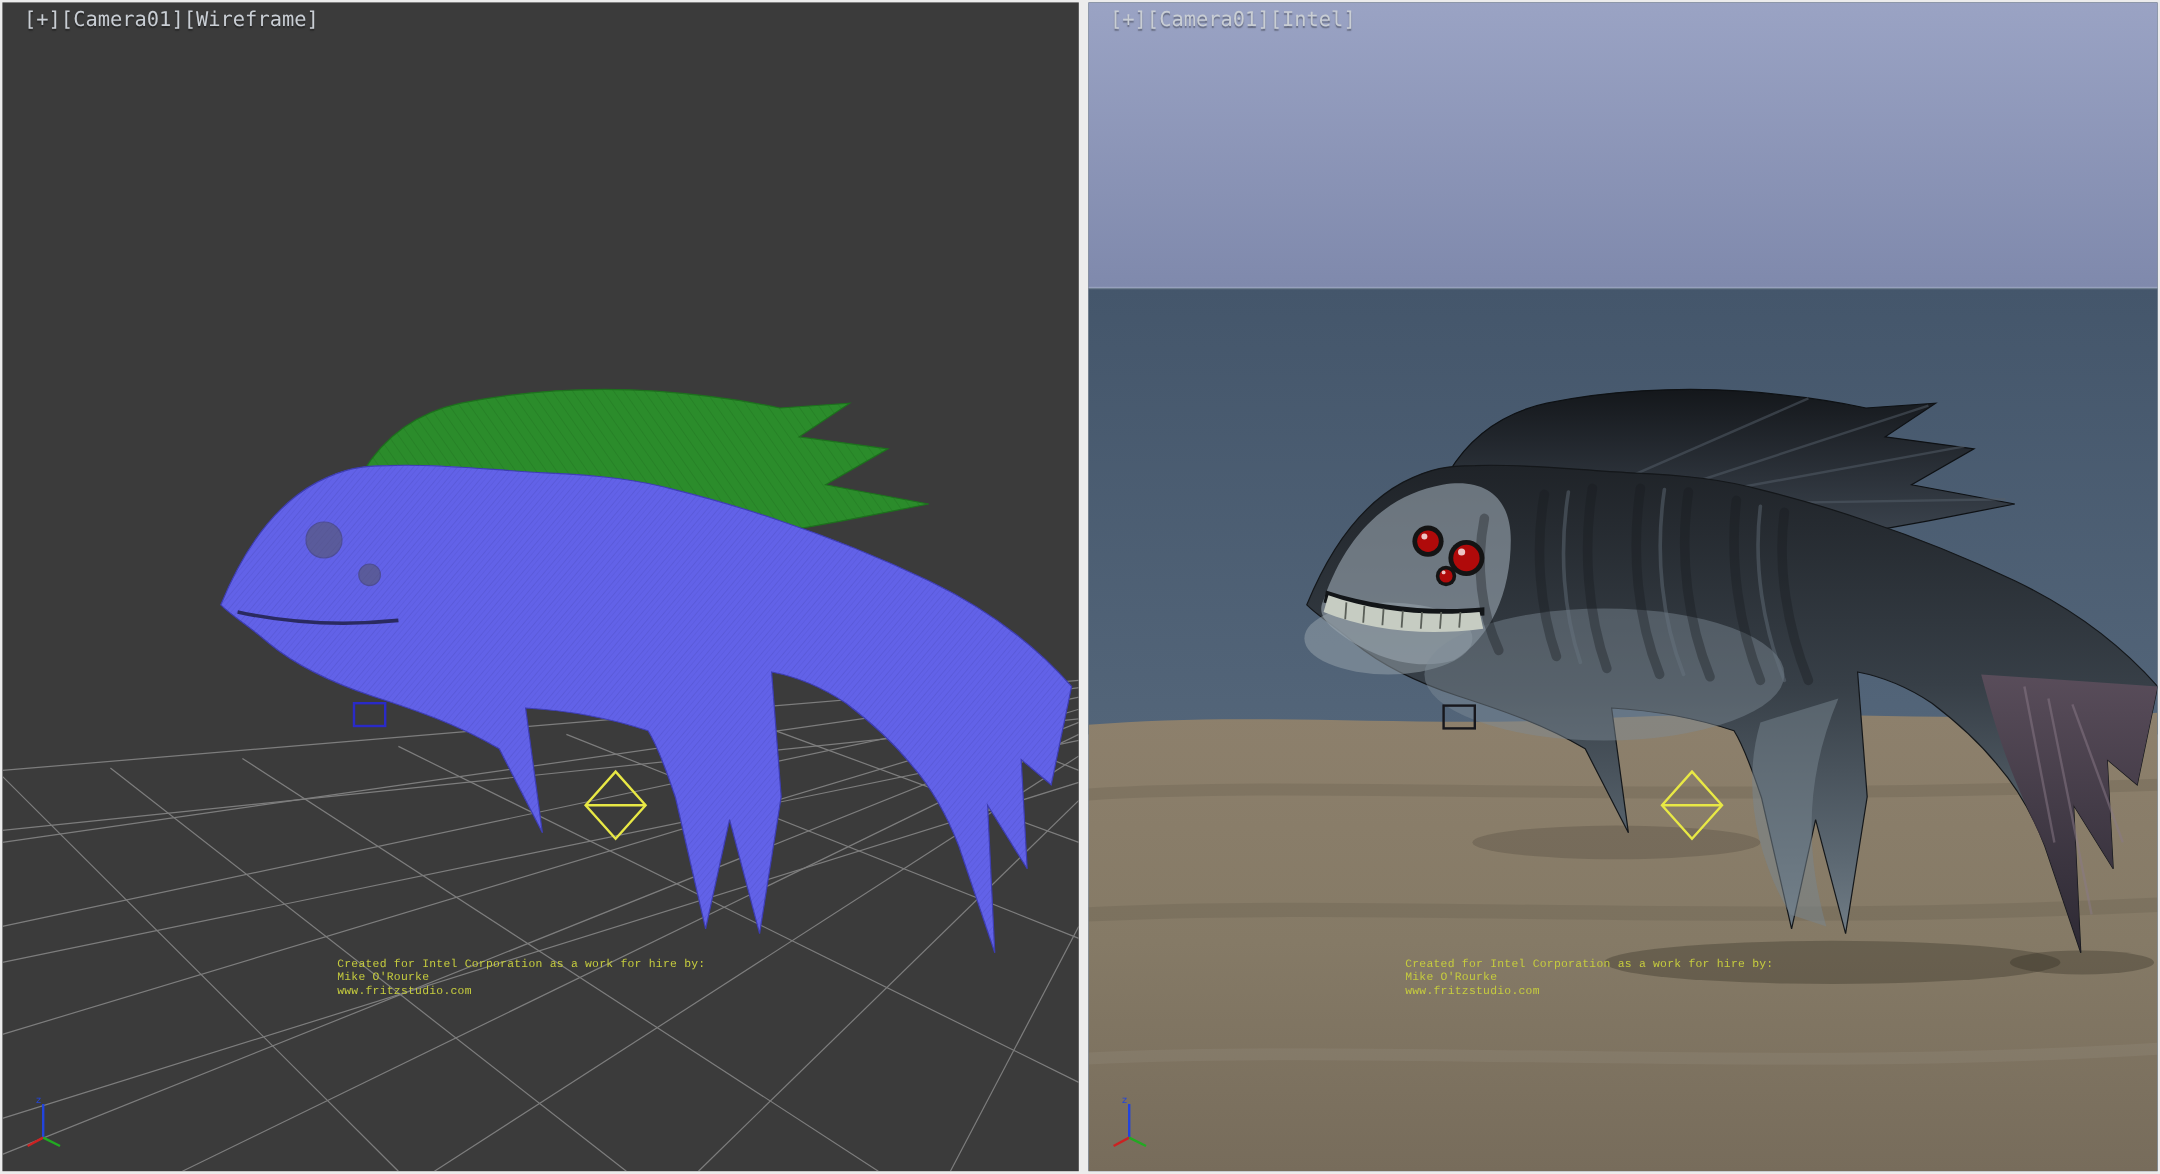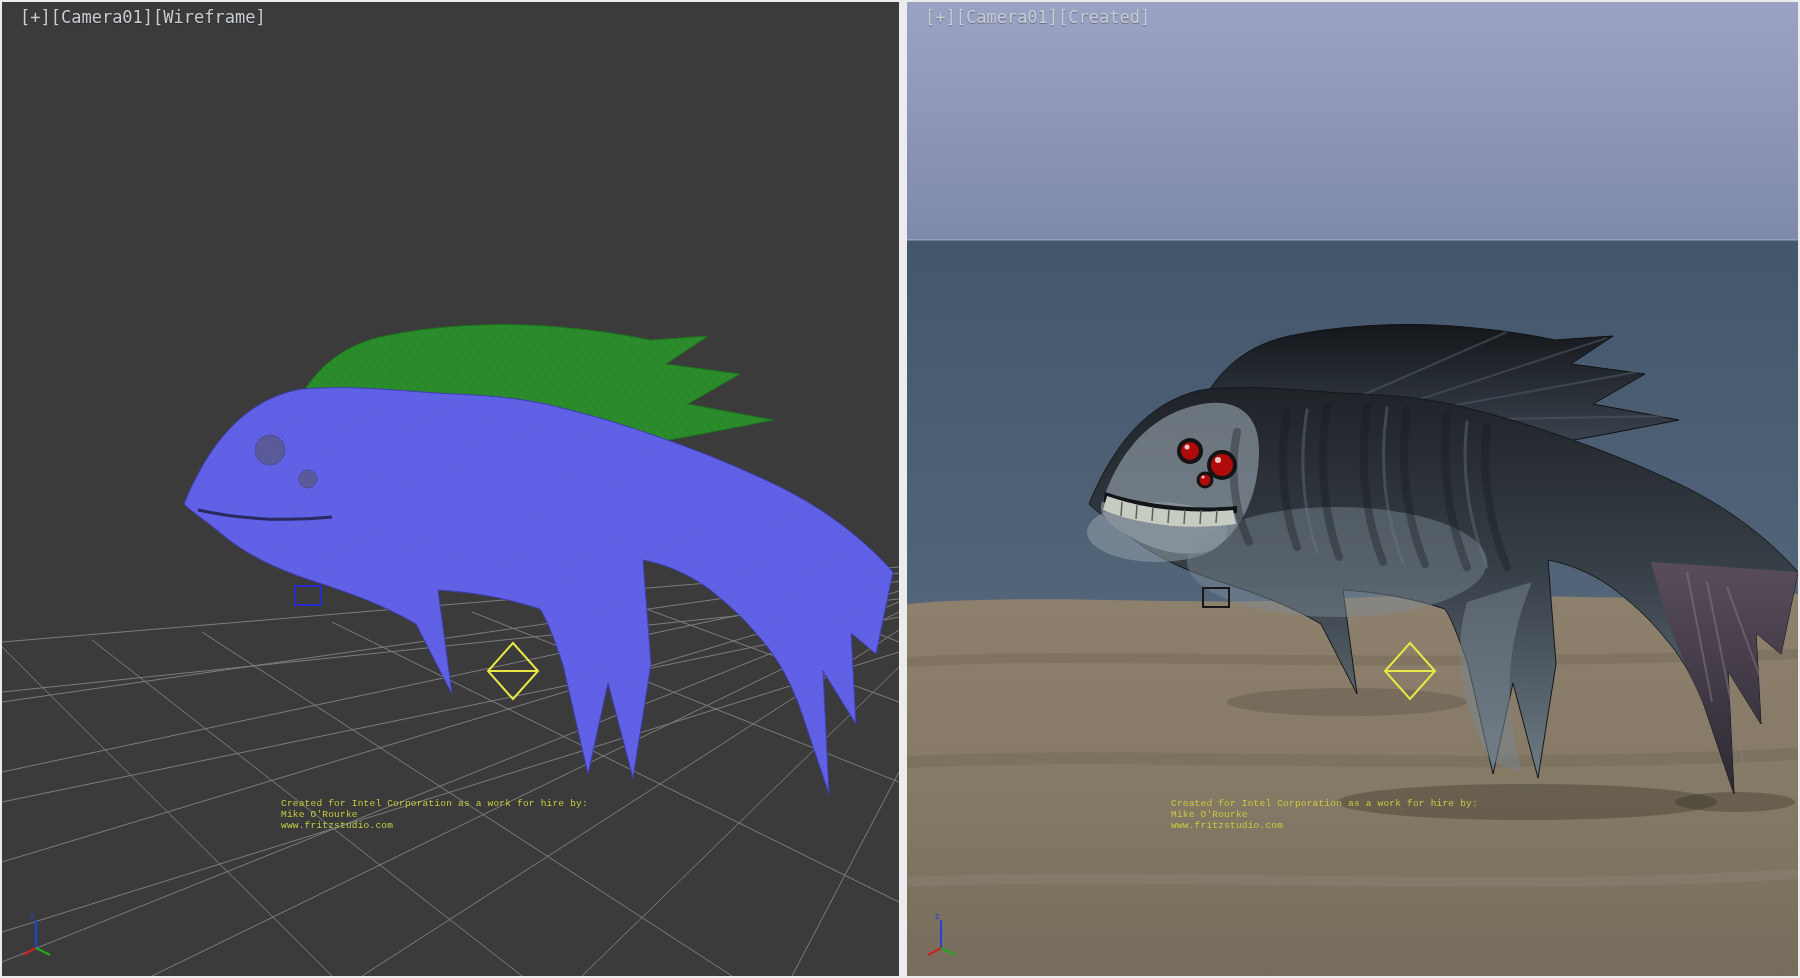"[Created]" span { text: Created -> Intel }
